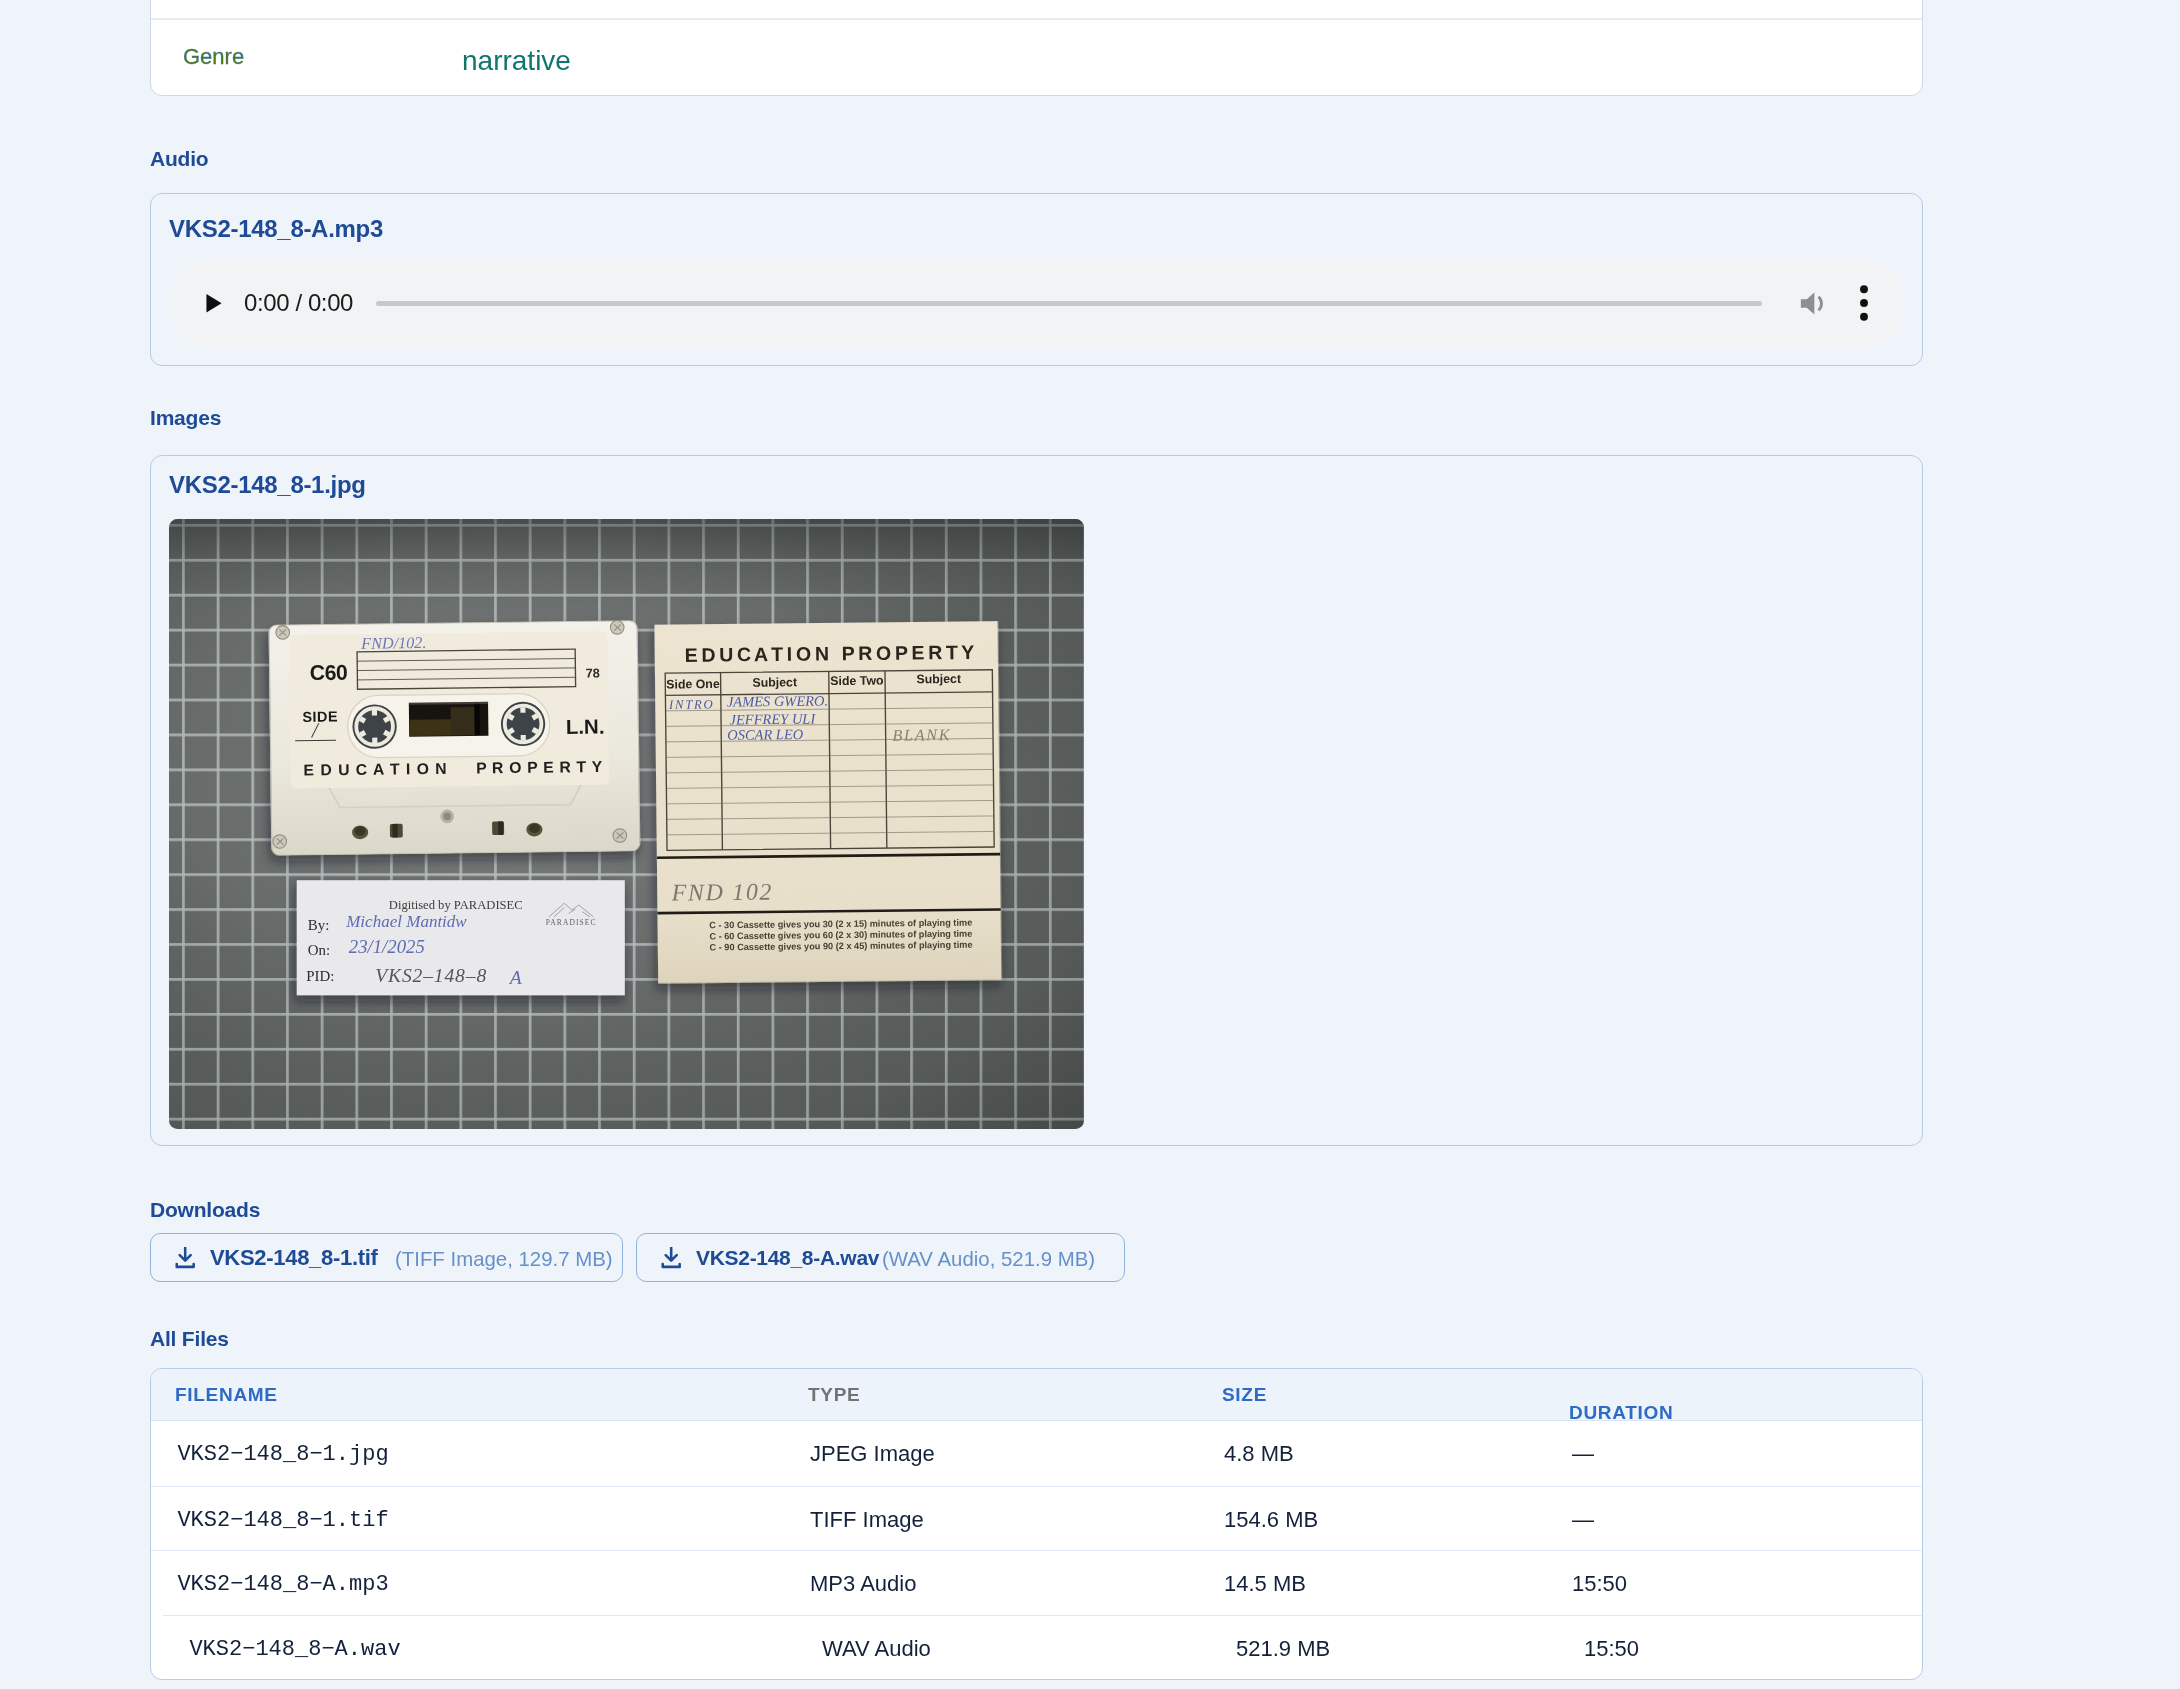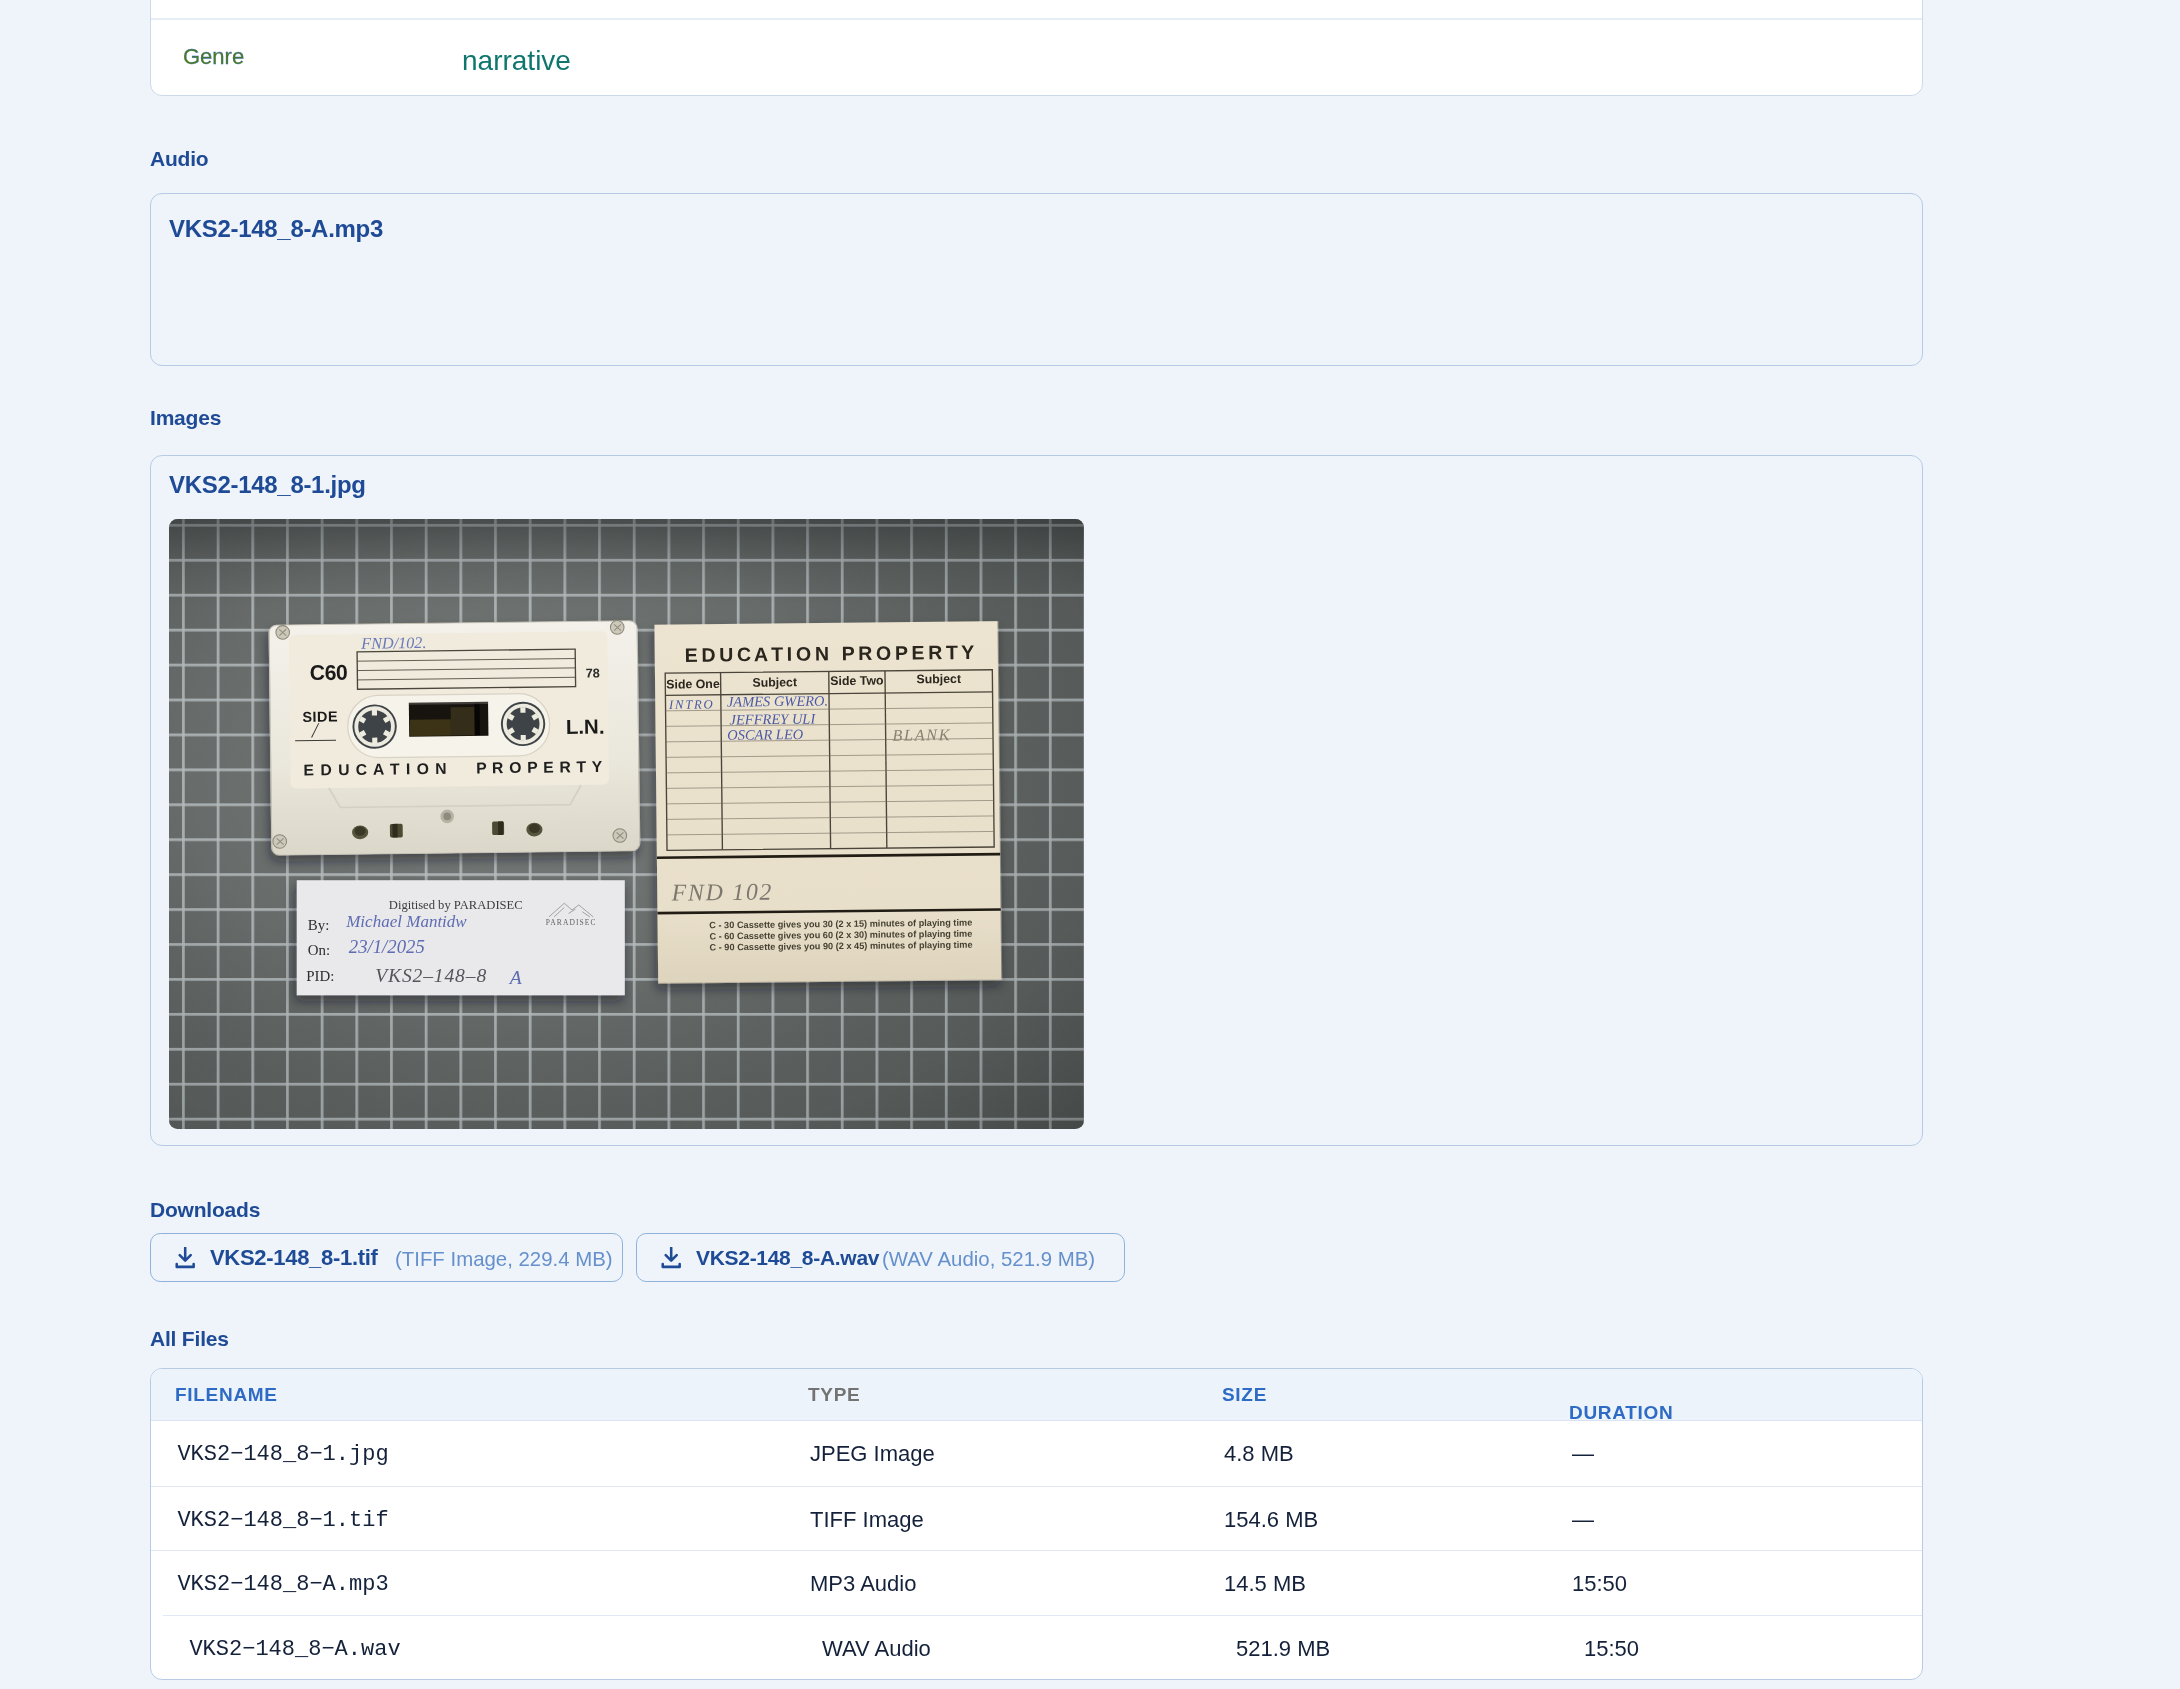"0:00 / 0:00" div.abs { html: none -> <div> <svg> <path></path> </svg> <div>0:00 / 0:00</div> <div></div> <svg> <path></path> <path></path> </svg> <svg> <circle></circle> <circle></circle> <circle></circle> </svg> </div> }
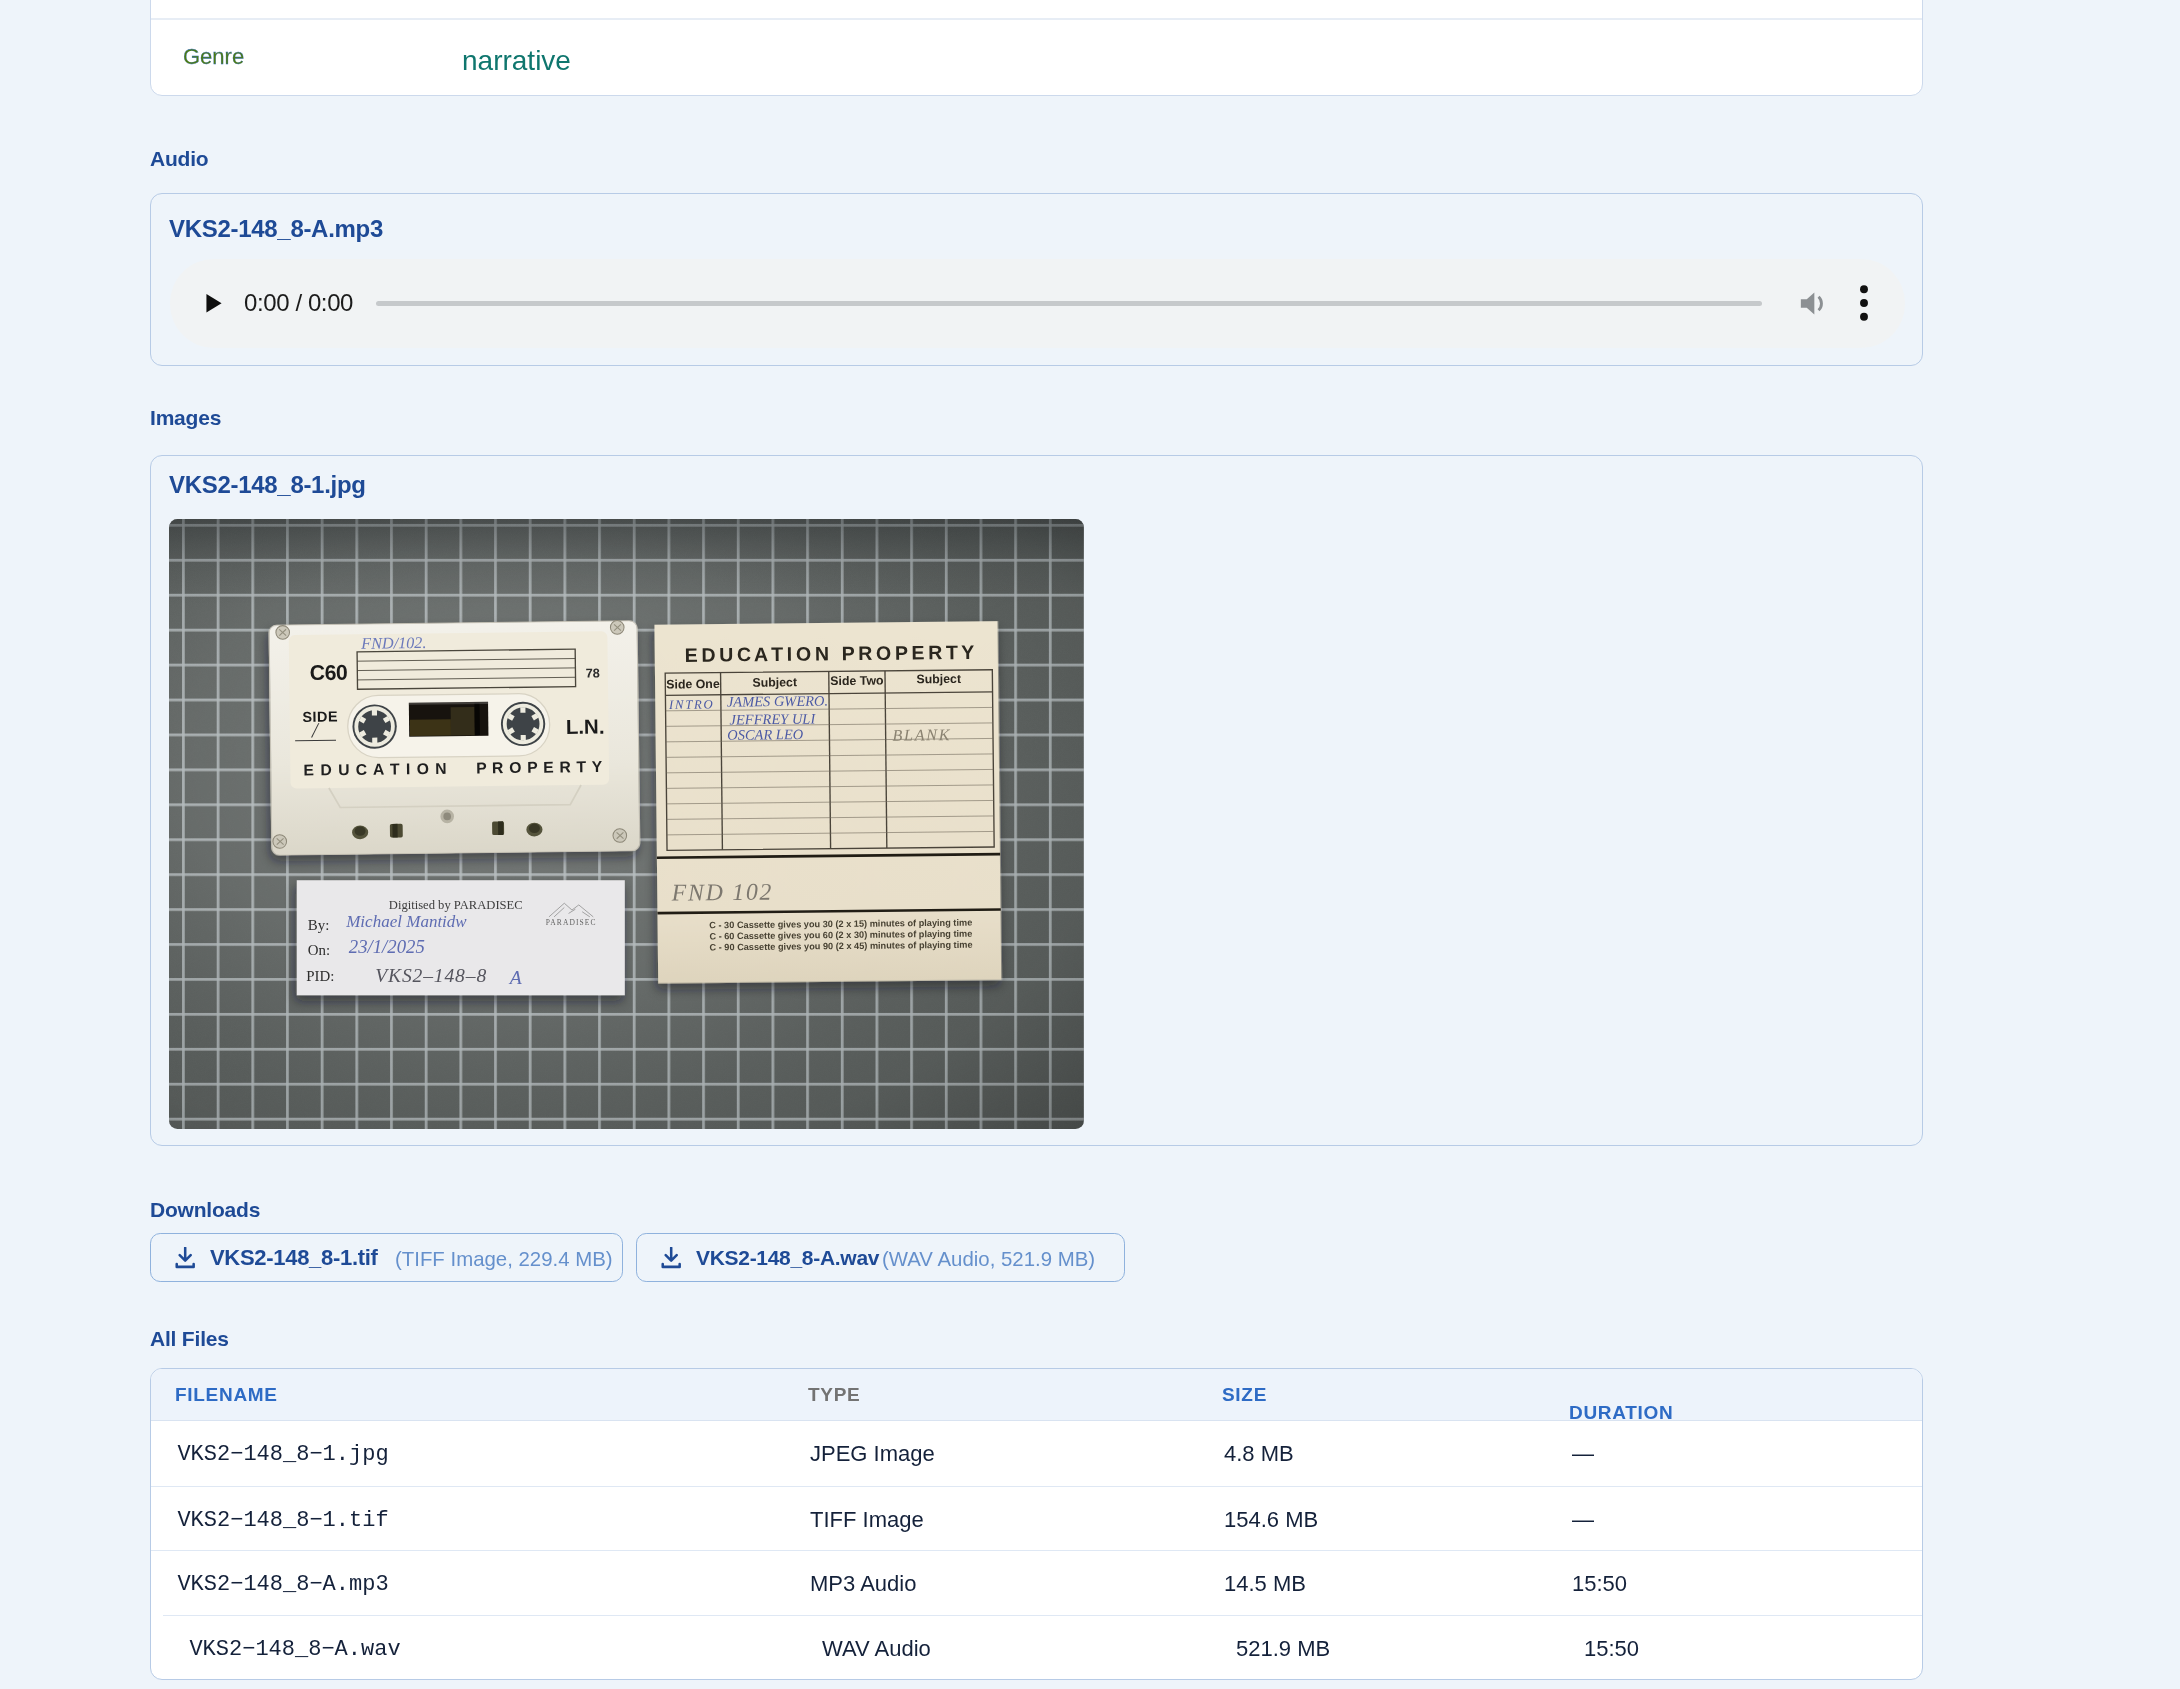"(TIFF Image, 229.4 MB)" div.abs { text: 229.4 -> 129.7 }
